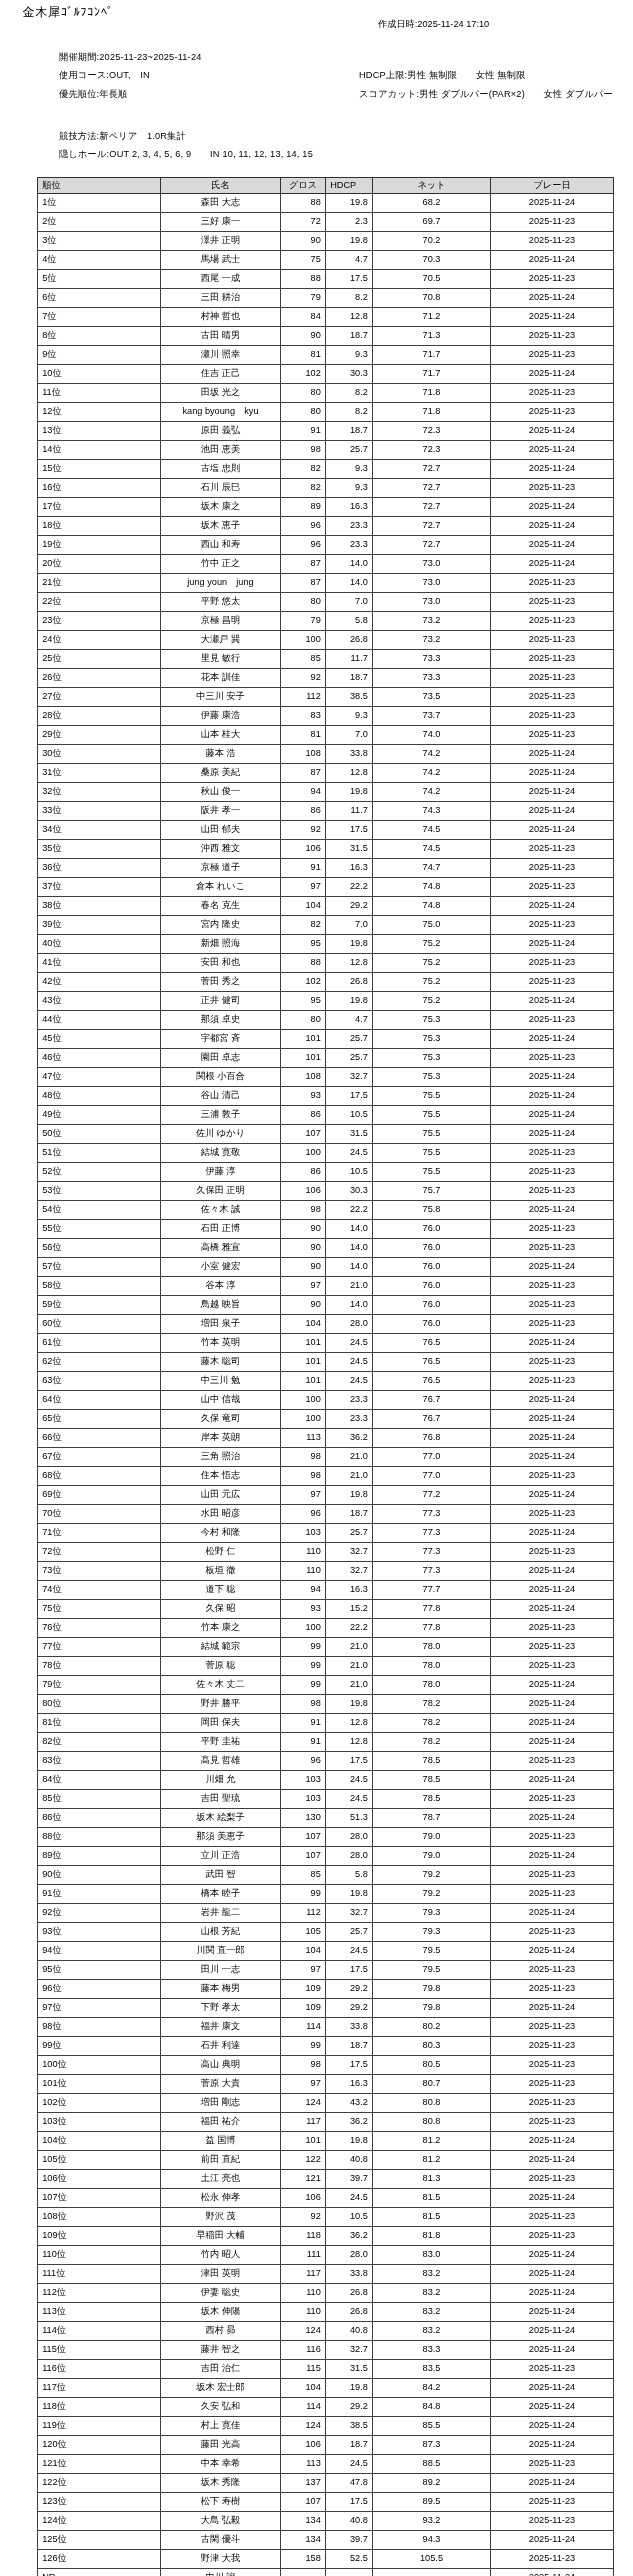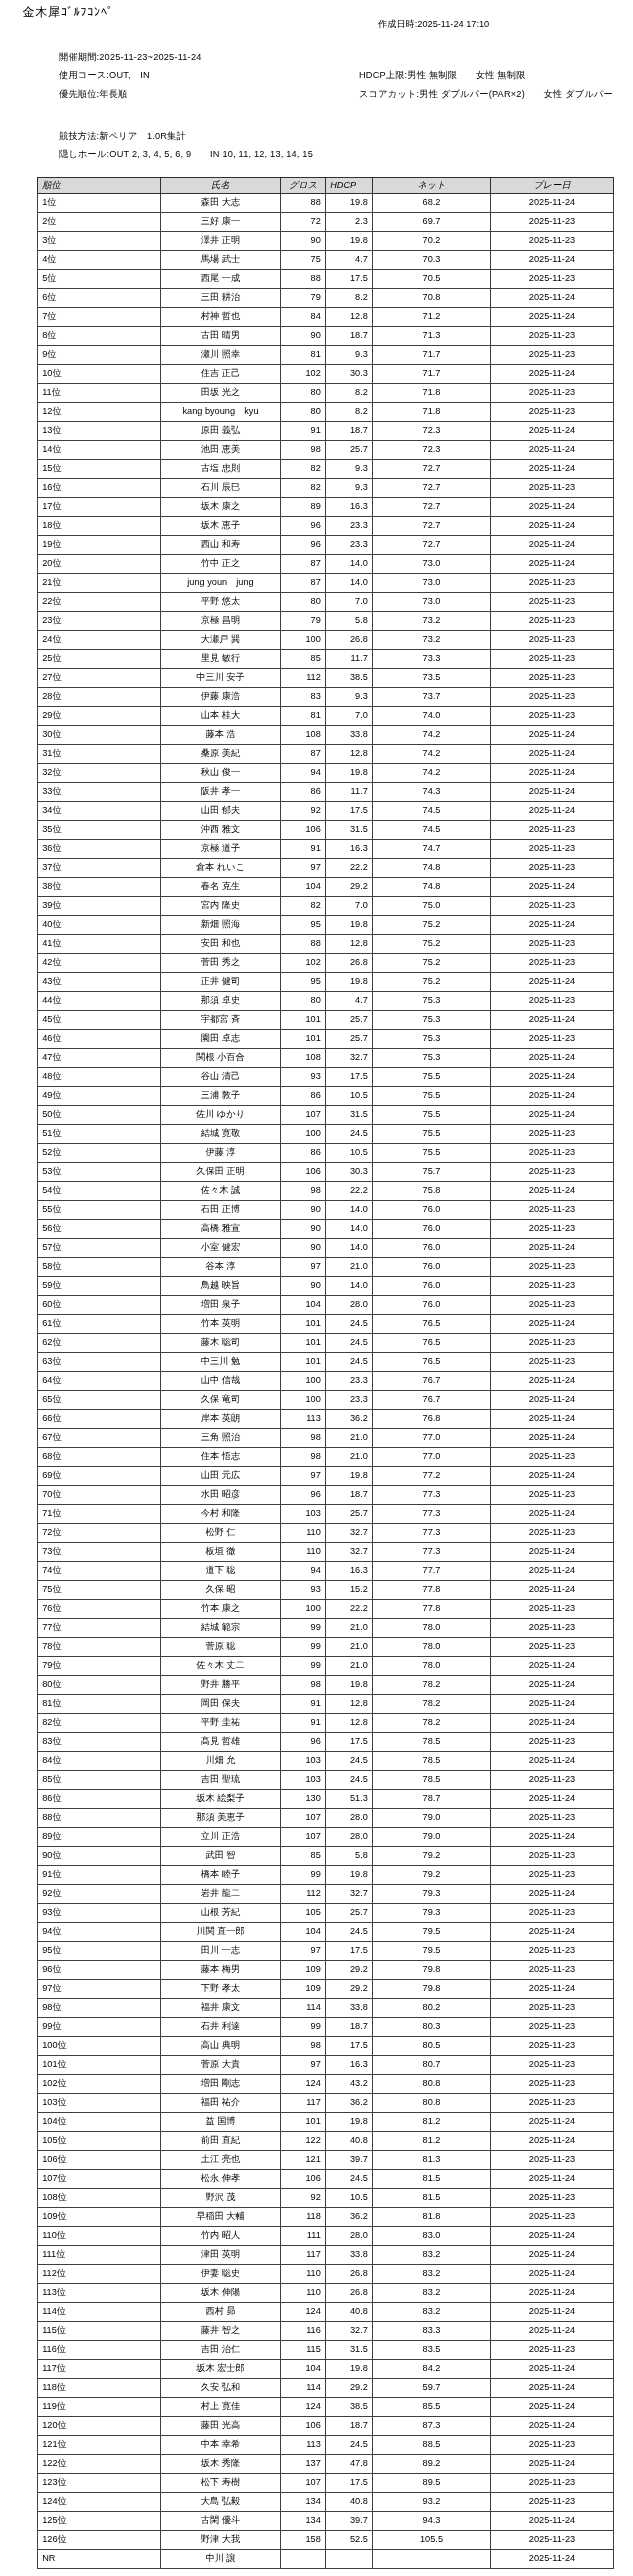"順位" table.results thead th { font-style: italic -> none }
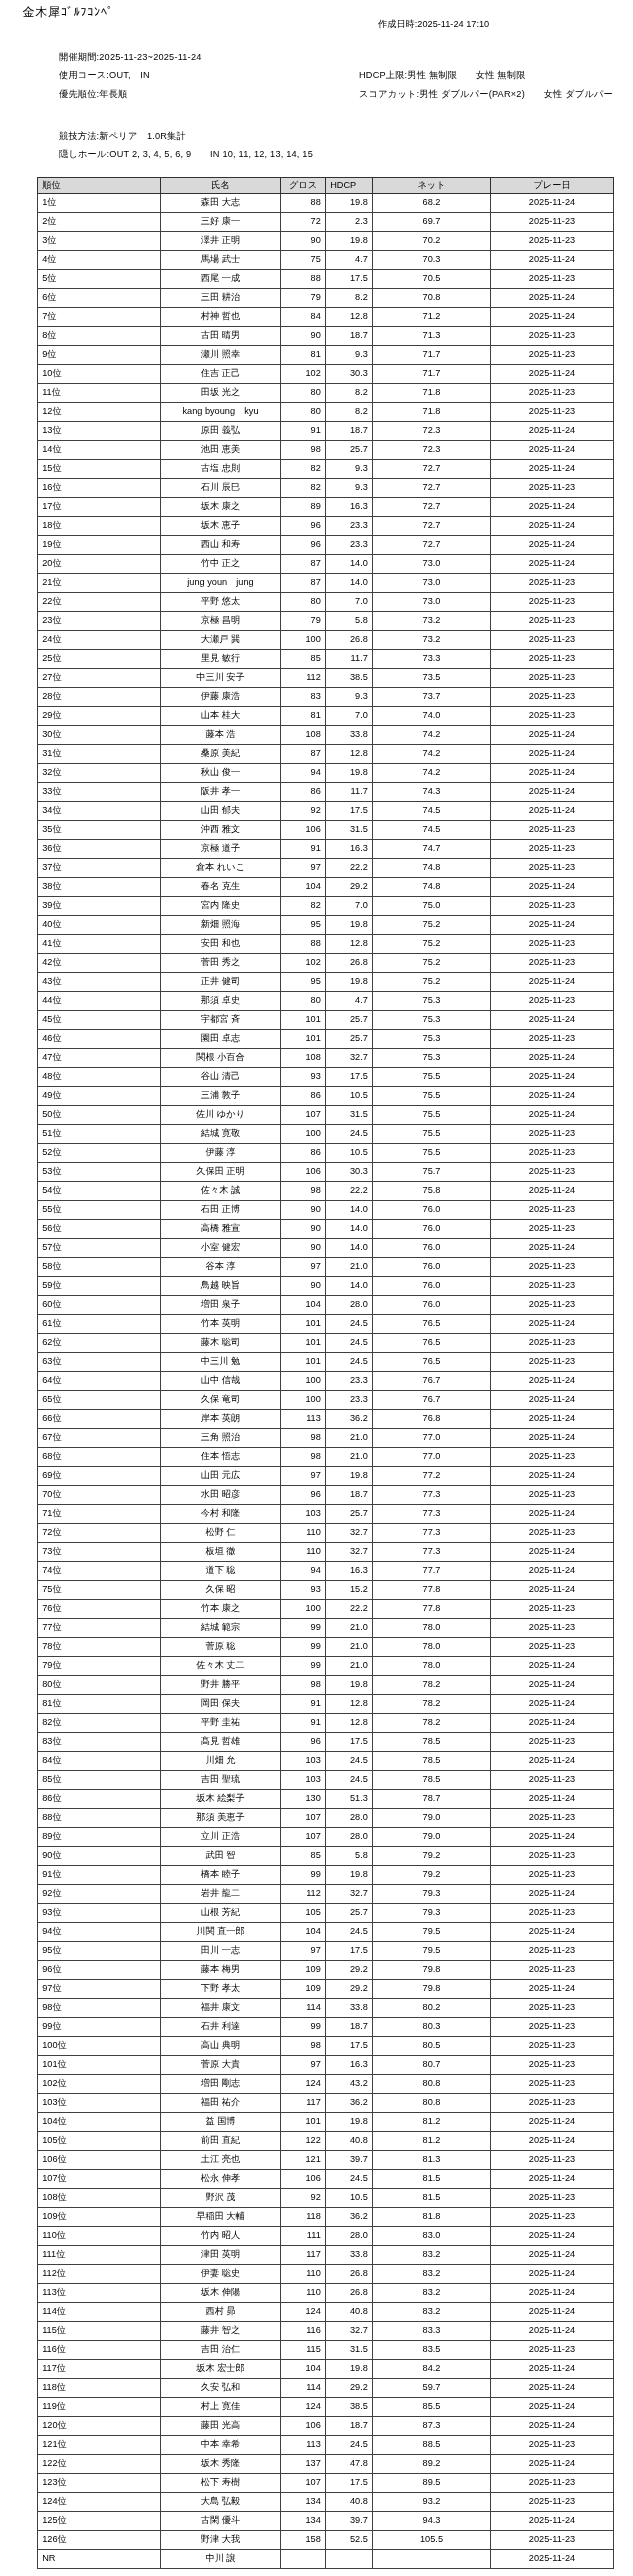"26位" tr { html: none -> <tr> <td>26位</td> <td>花本 訓佳</td> <td>92</td> <td>18.7</td> <td>73.3</td> <td>2025-11-23</td> </tr> }
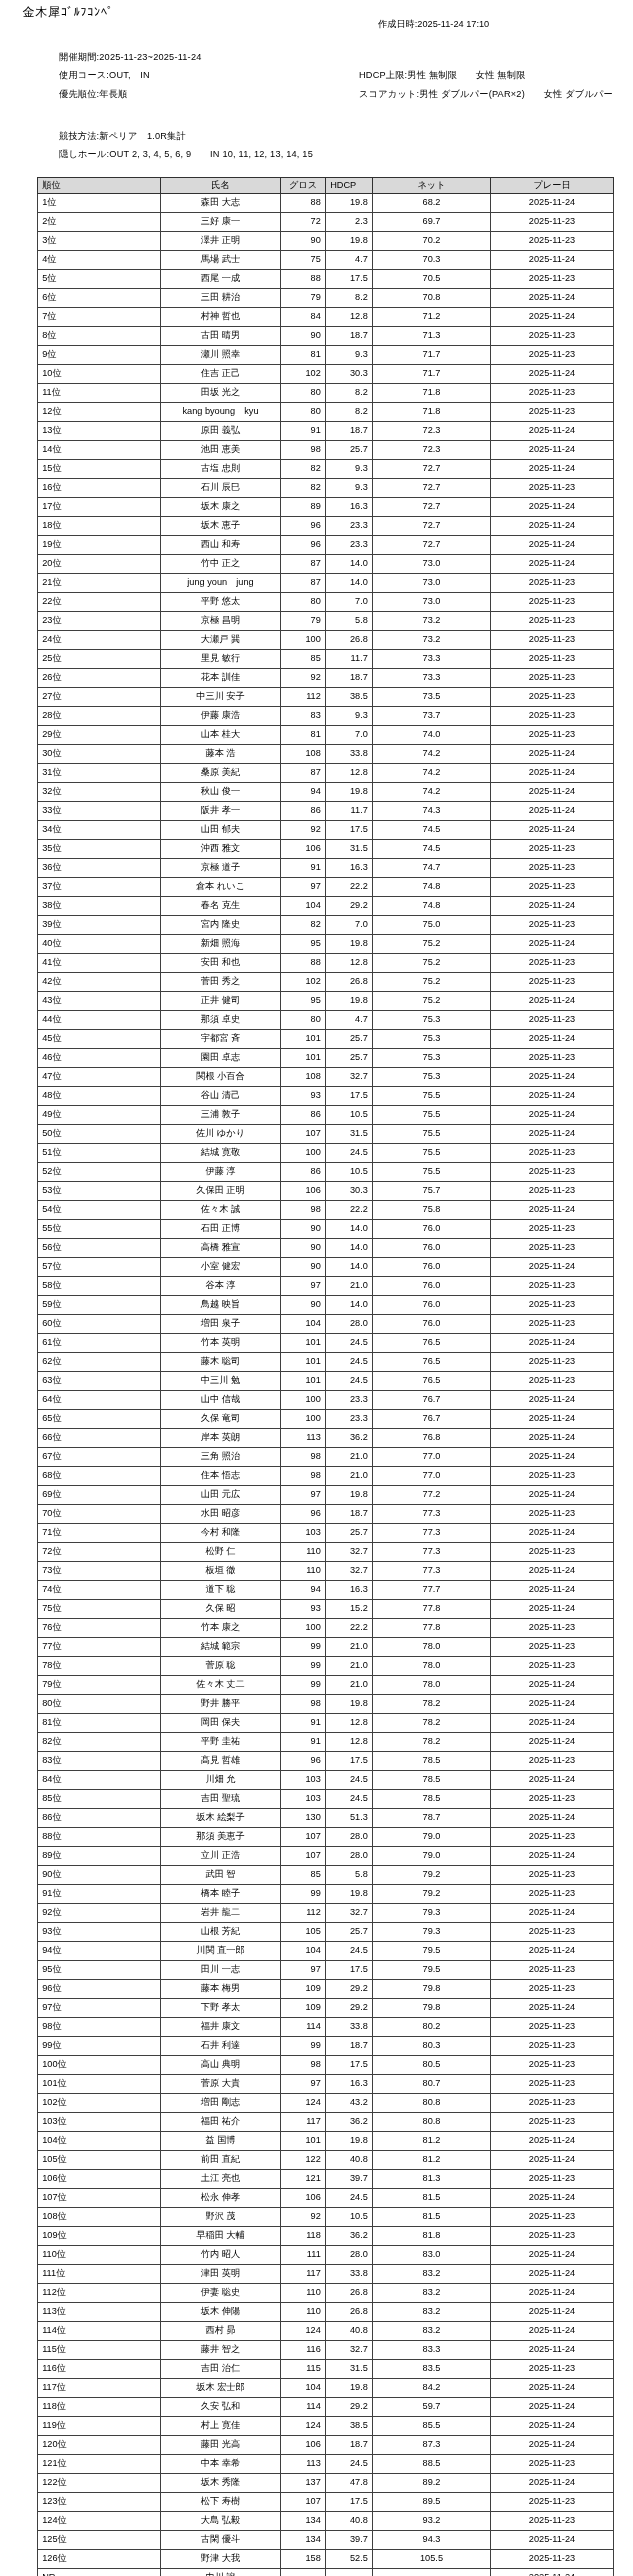"59.7" td.a-center { text: 59.7 -> 84.8 }
